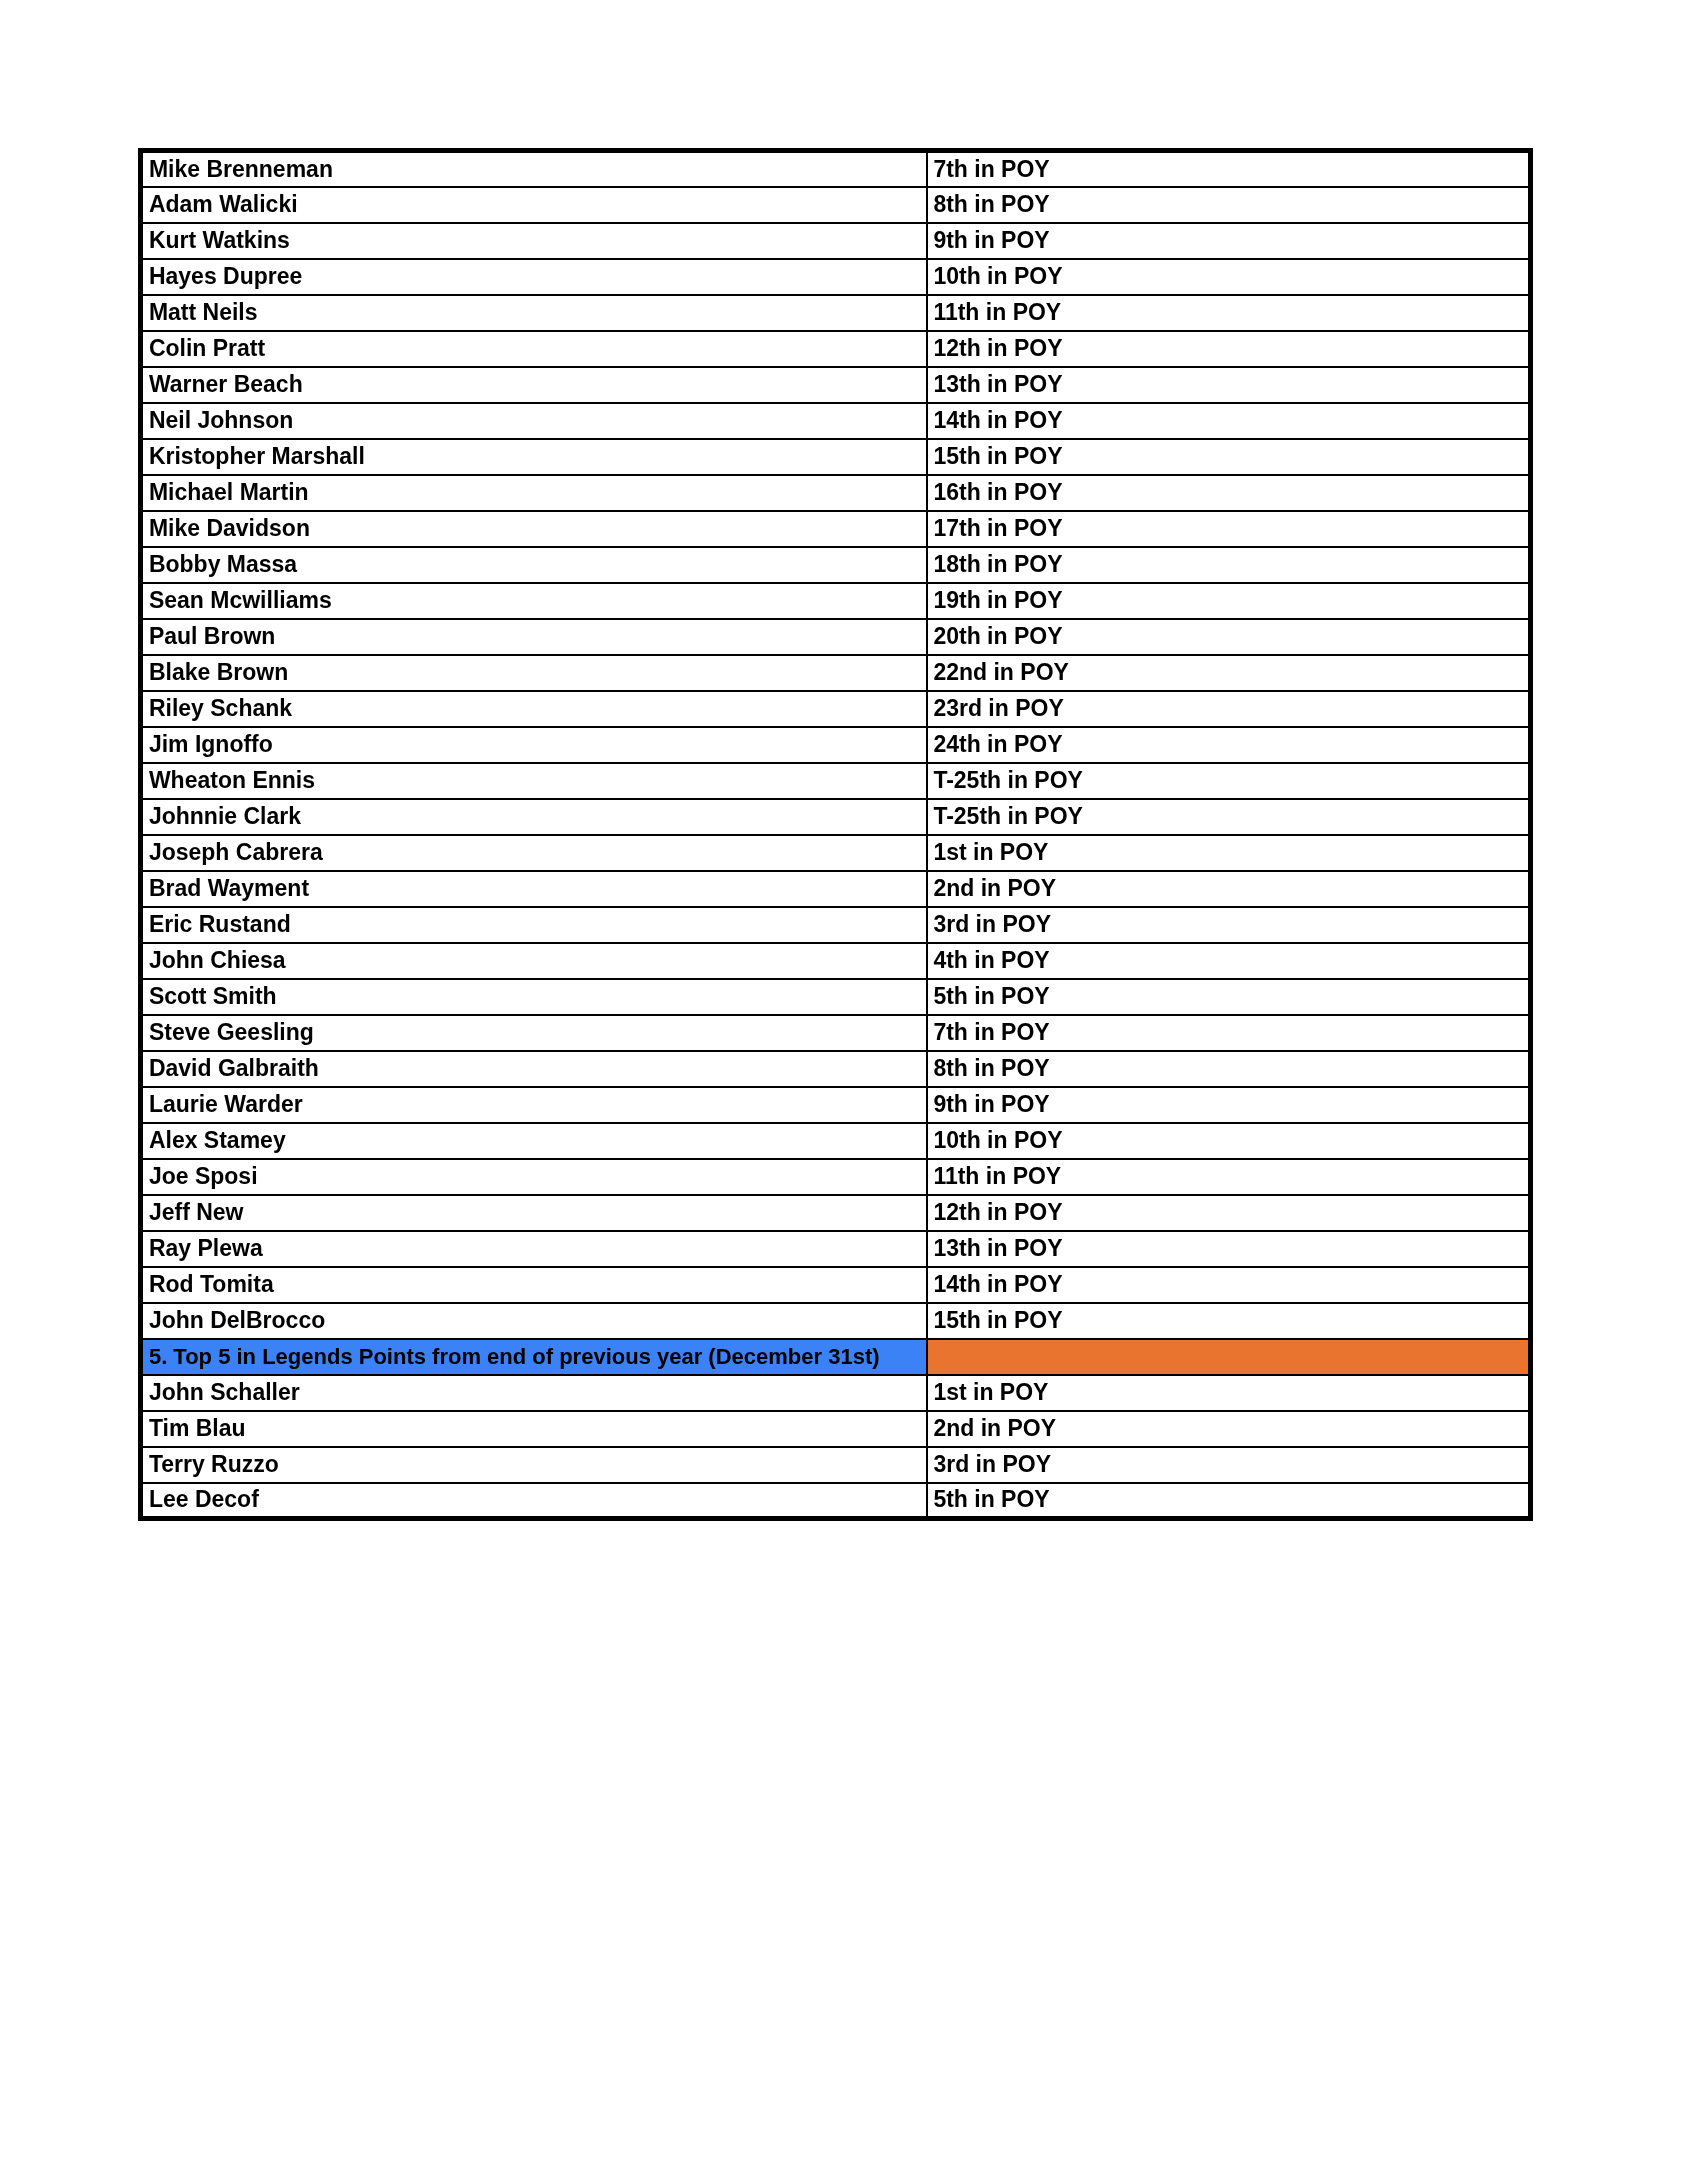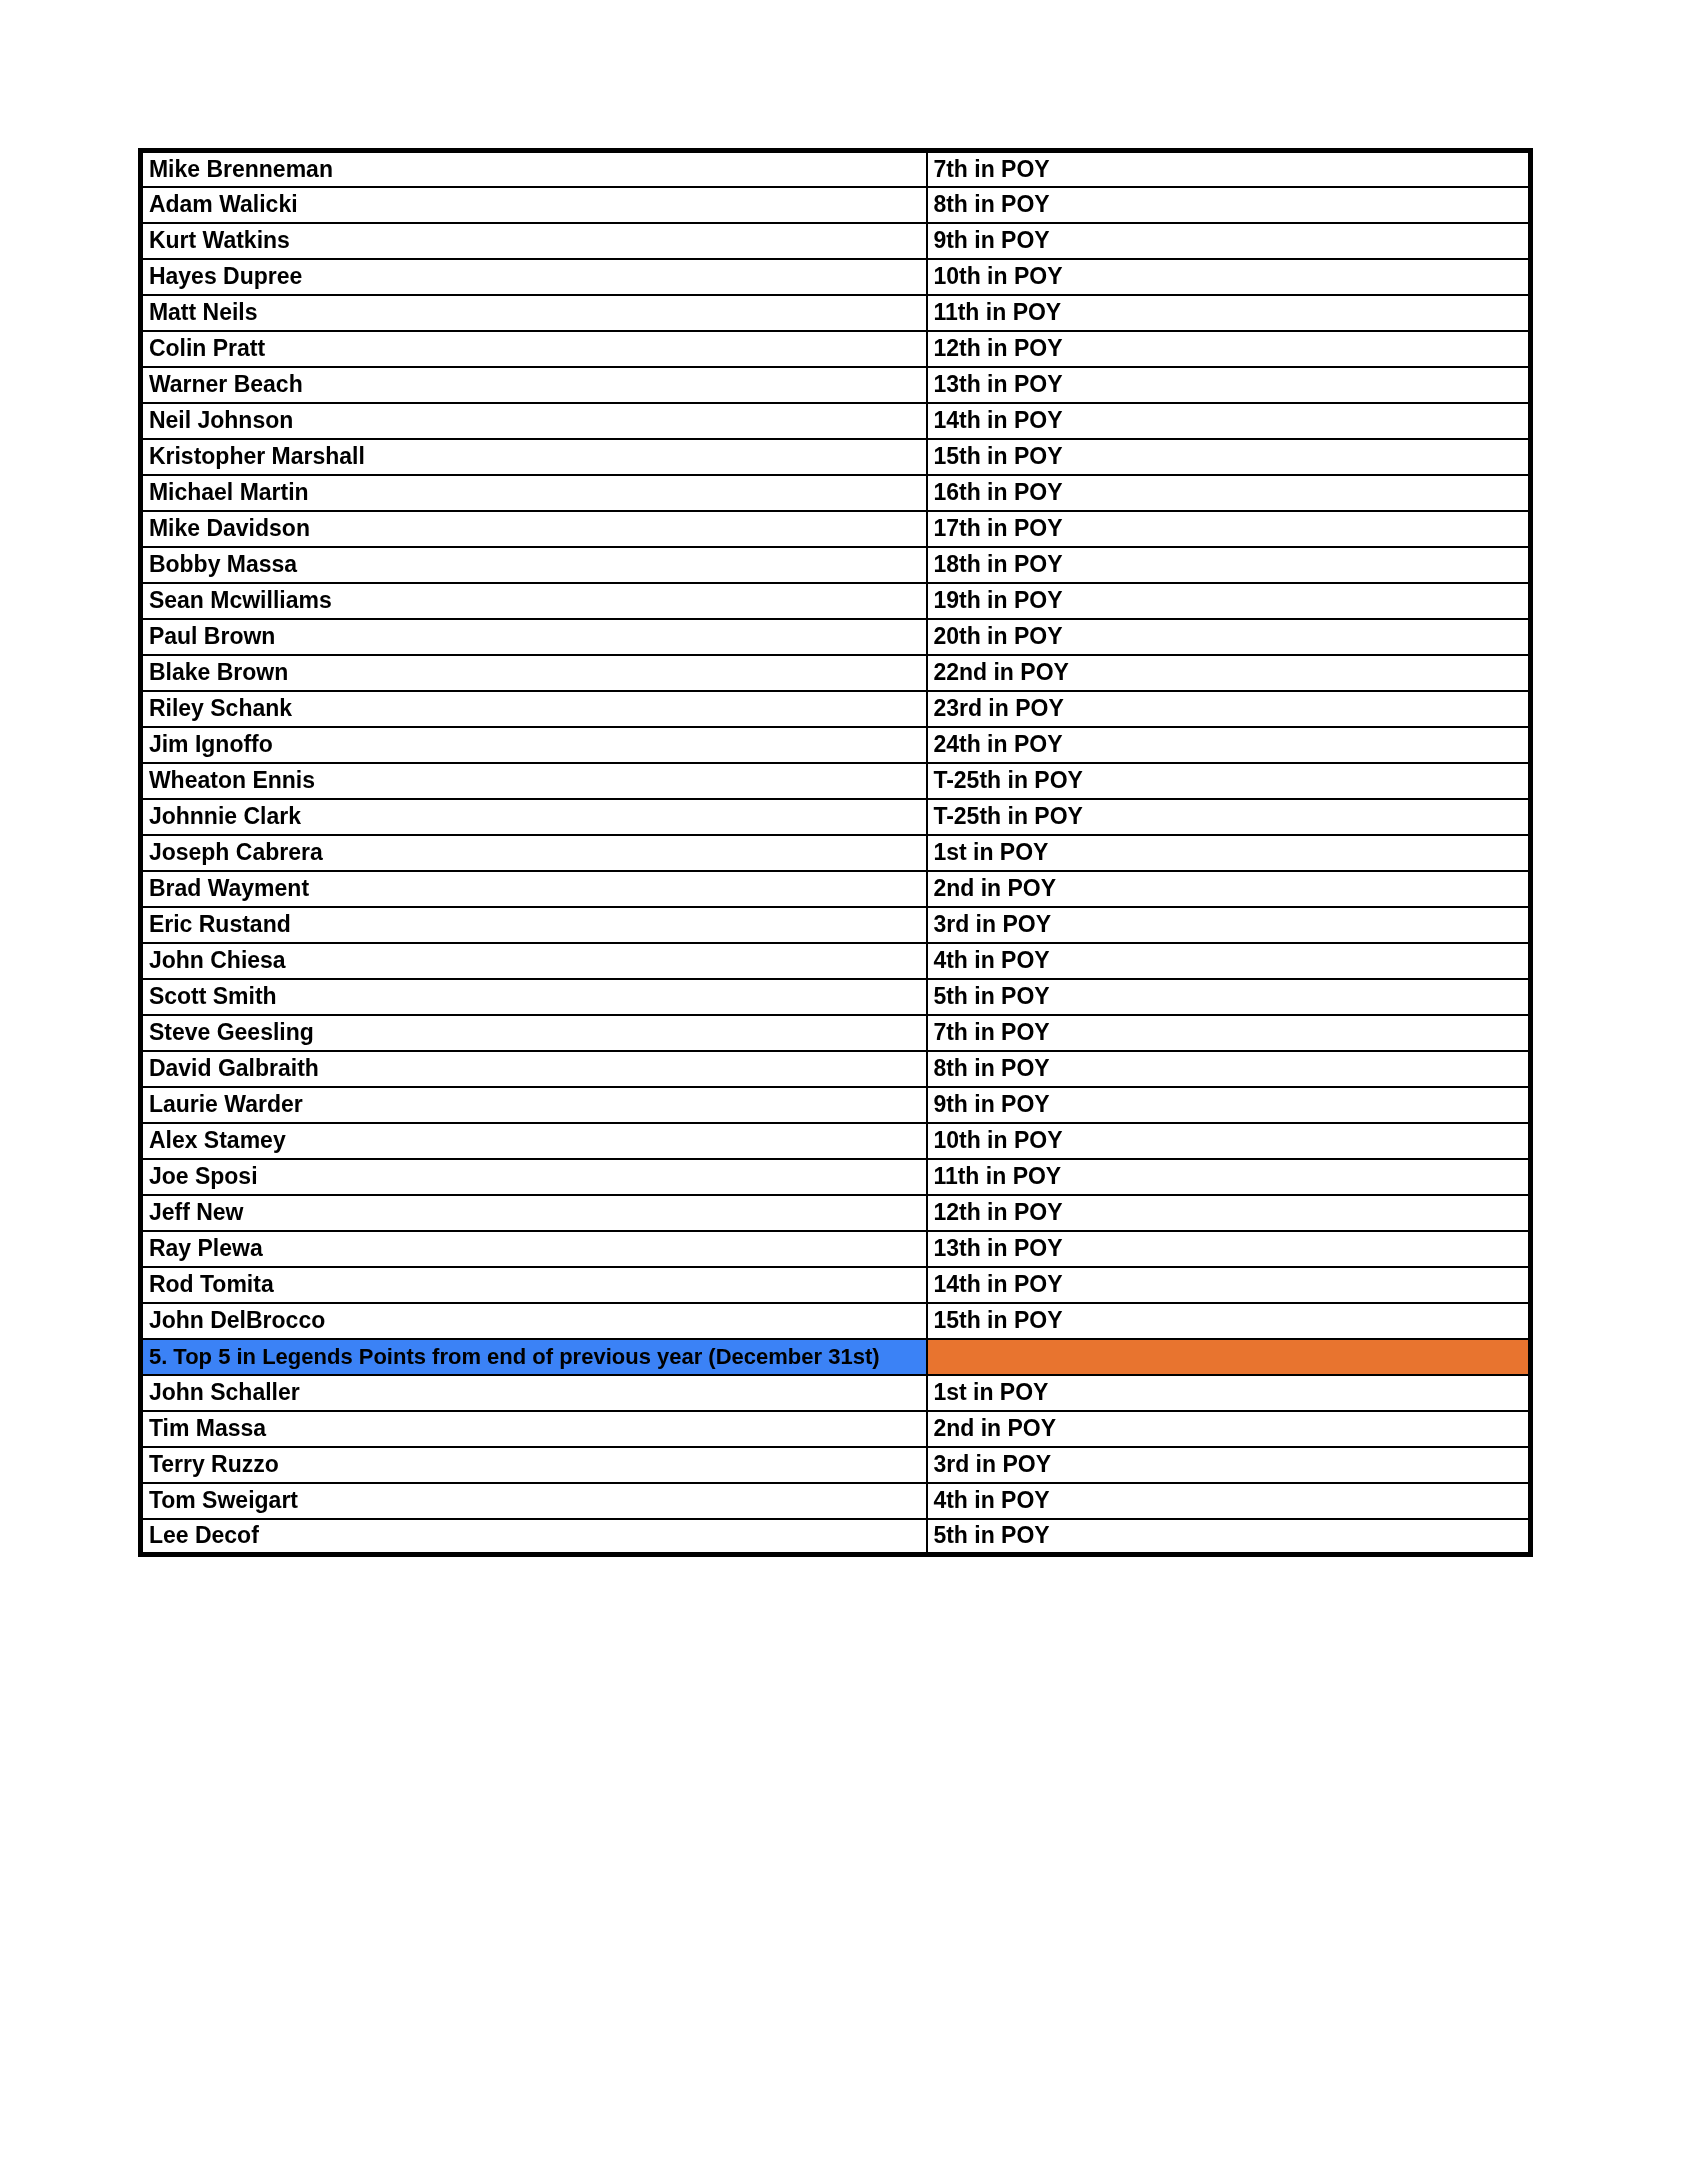"Tim Massa" td { text: Massa -> Blau }
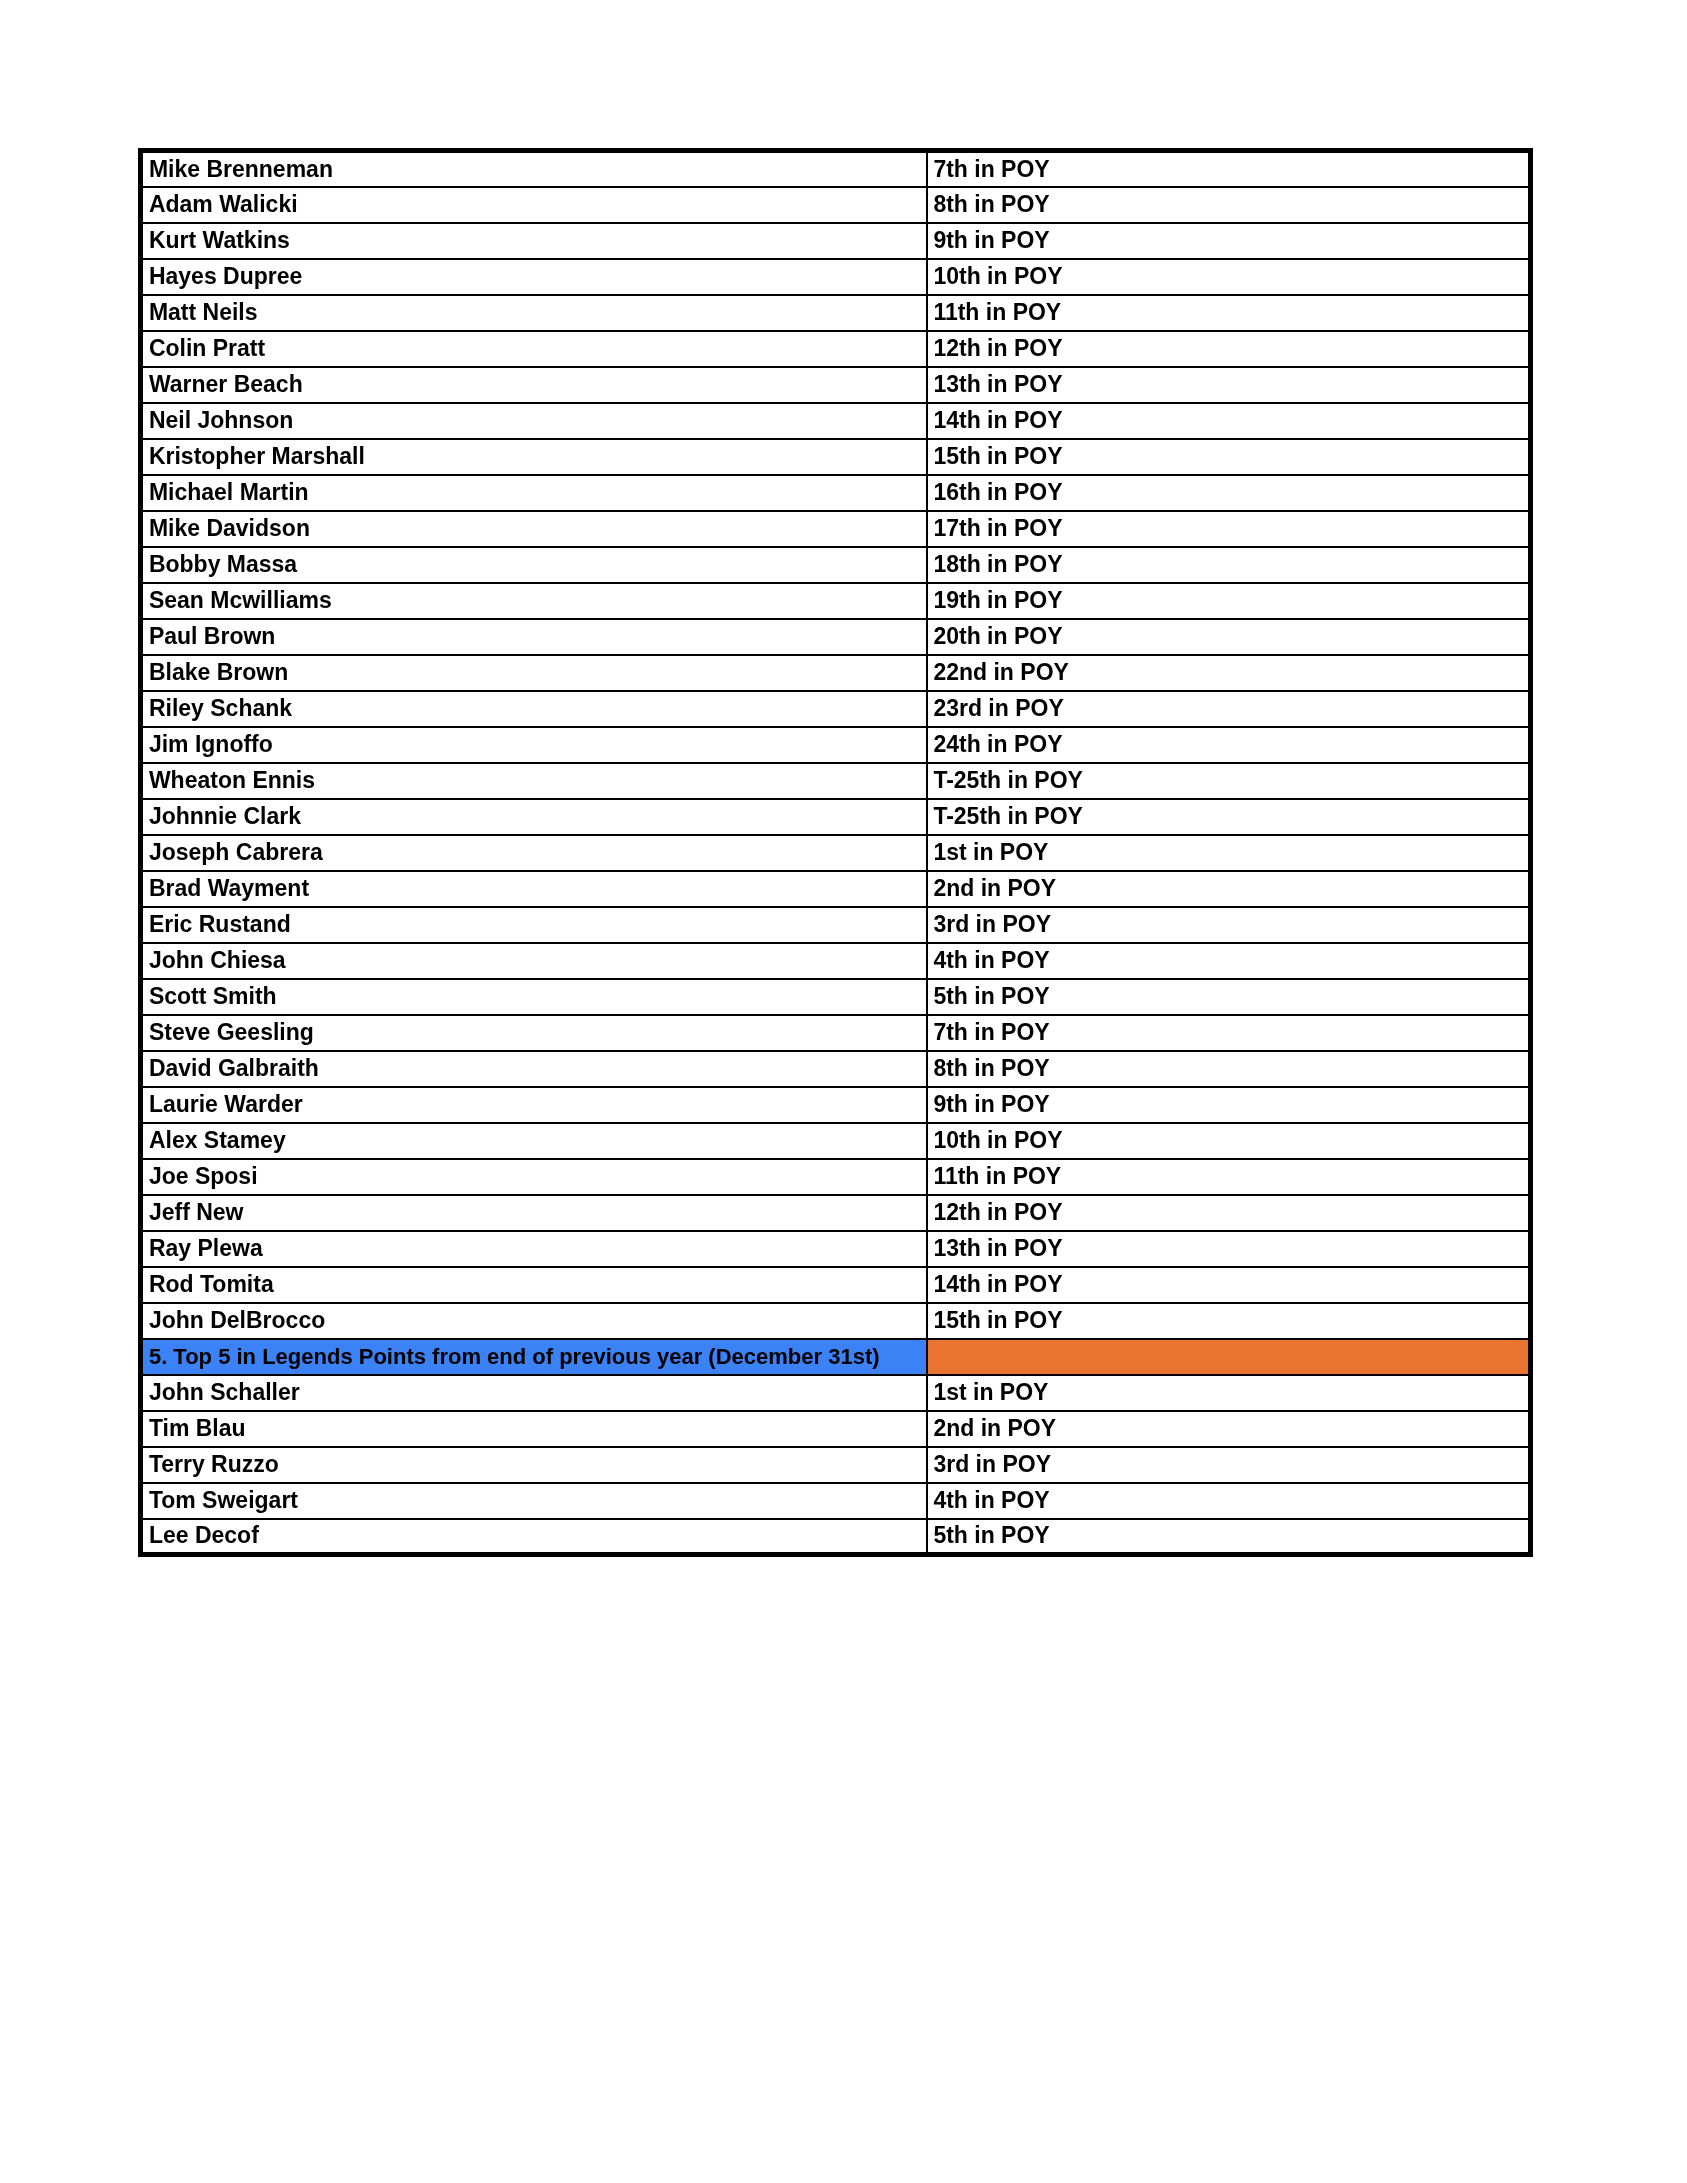"Tom Sweigart" tr { html: <tr> <td>Tom Sweigart</td> <td>4th in POY</td> </tr> -> none }
